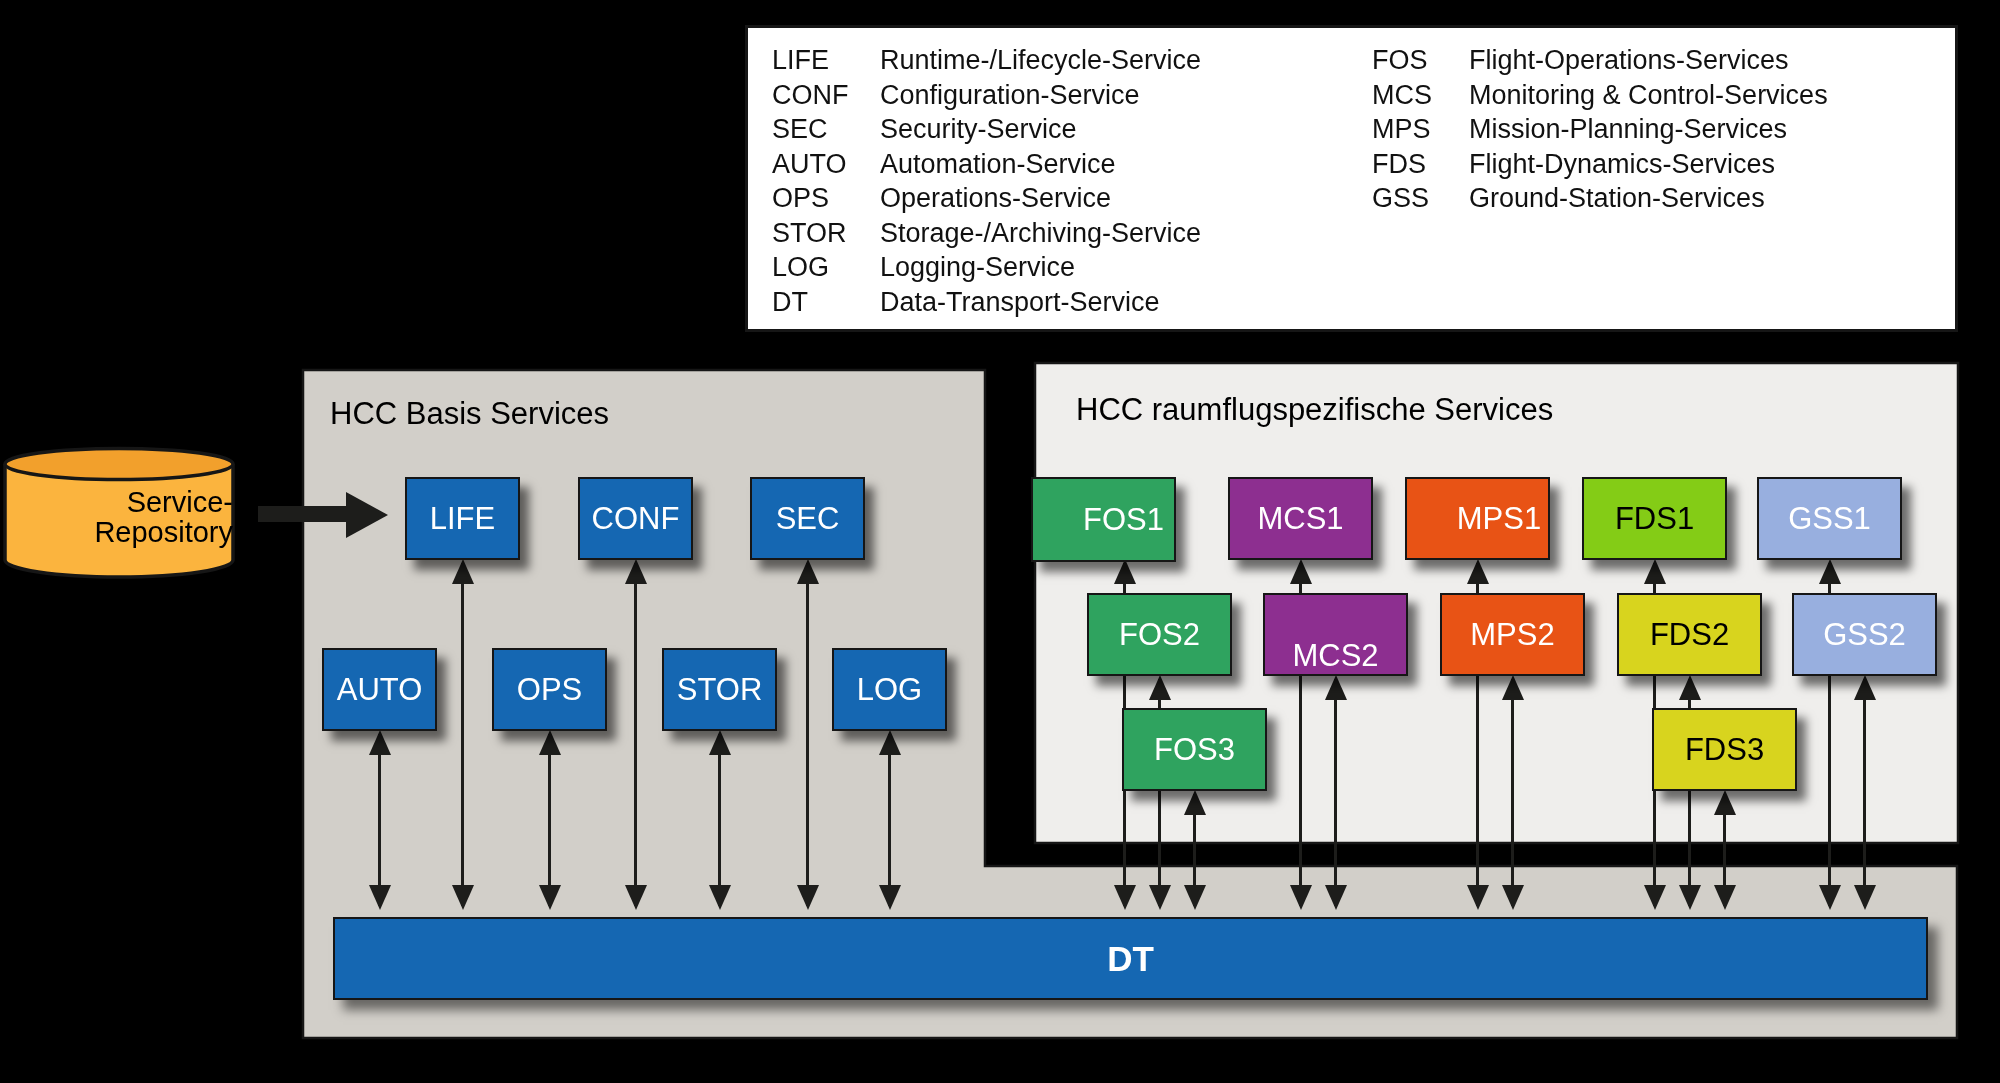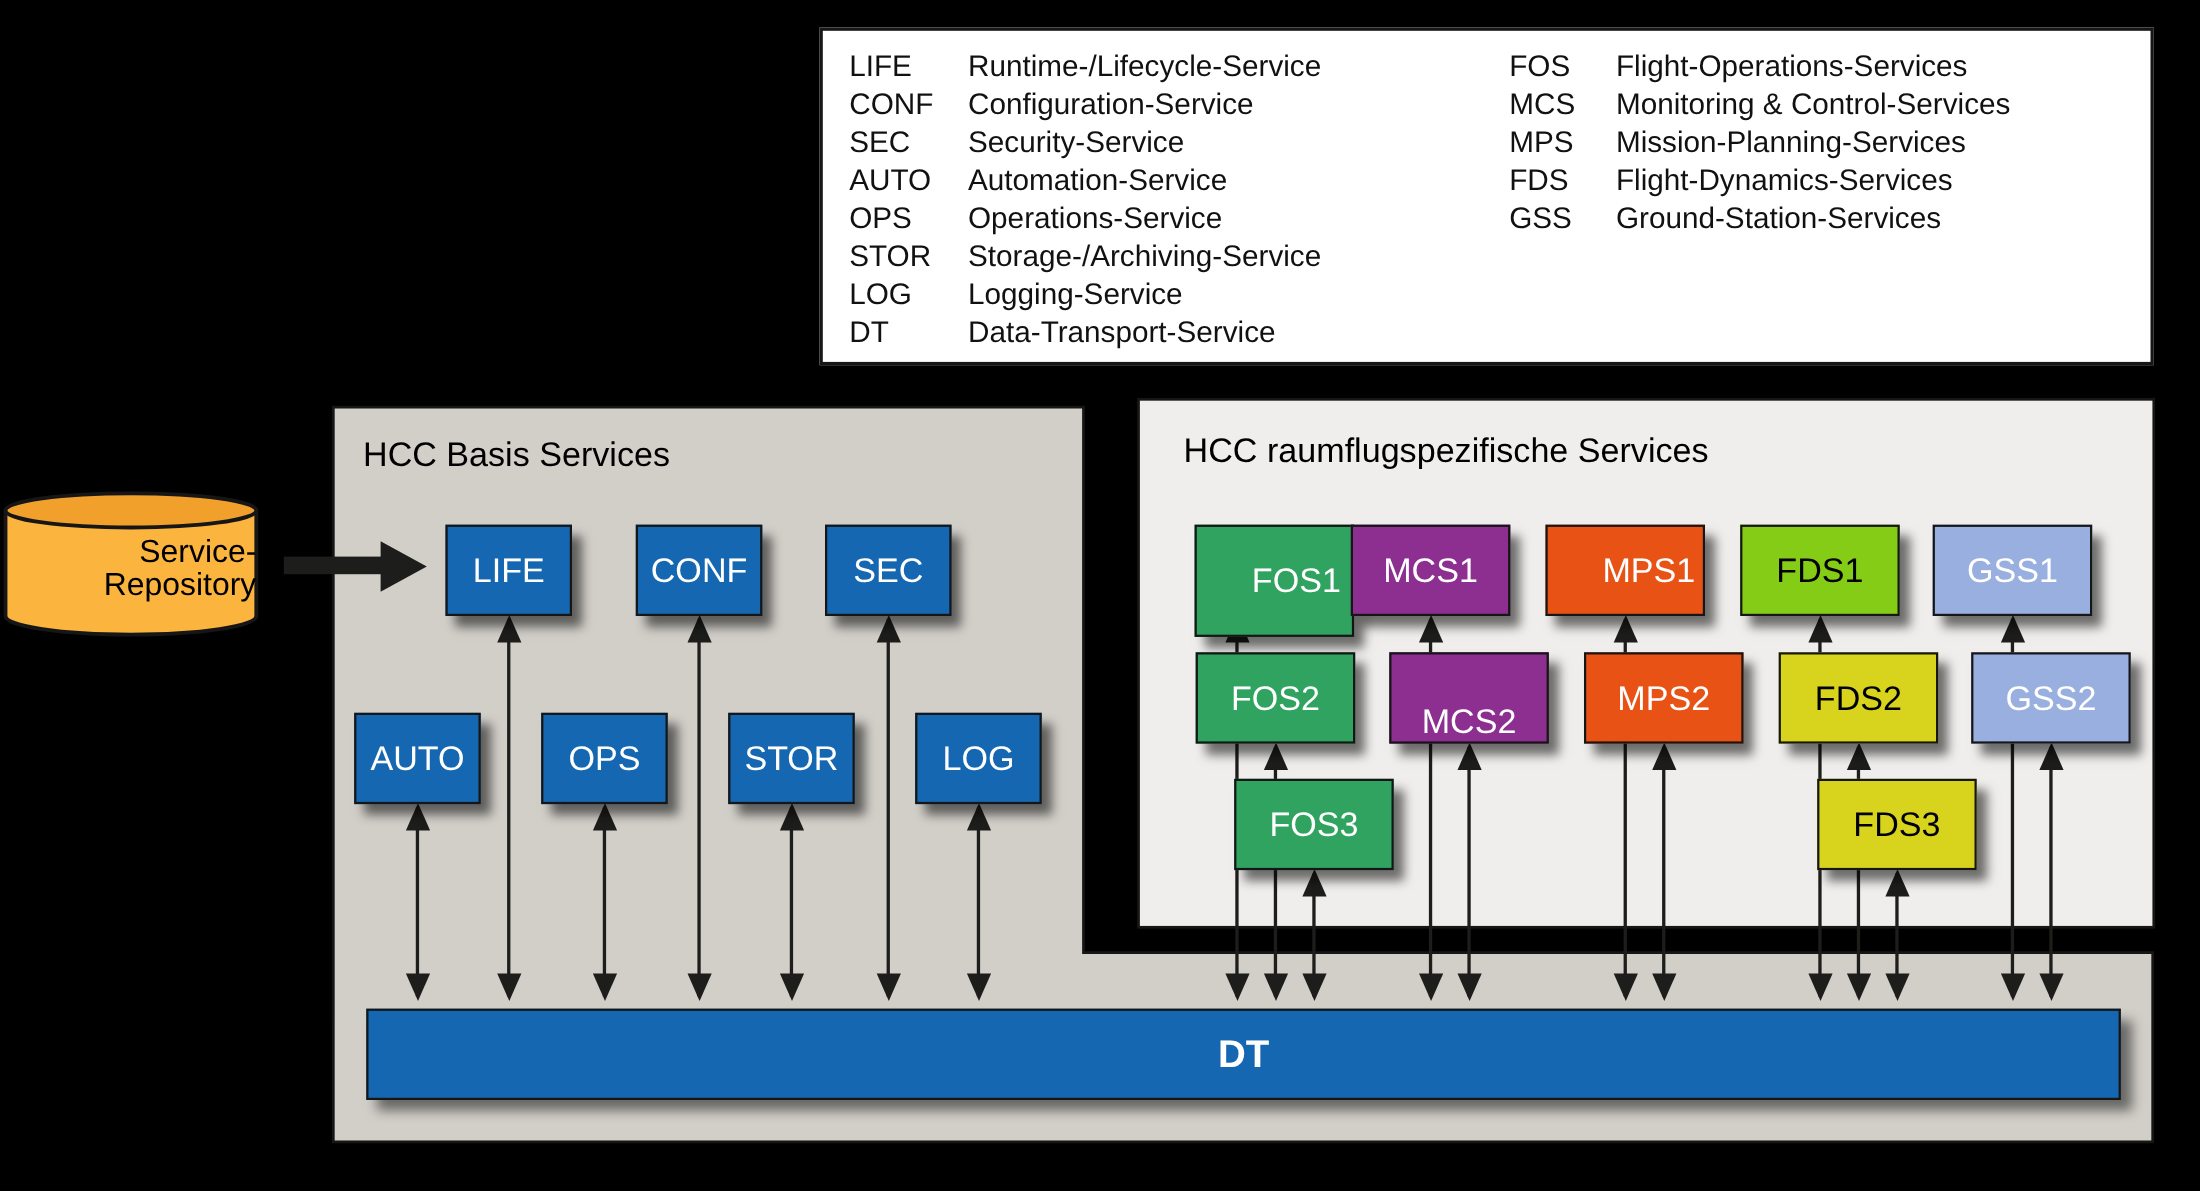"FOS1" div.sbox { height: 102px -> 85px; left: 1086px -> 1031px }
